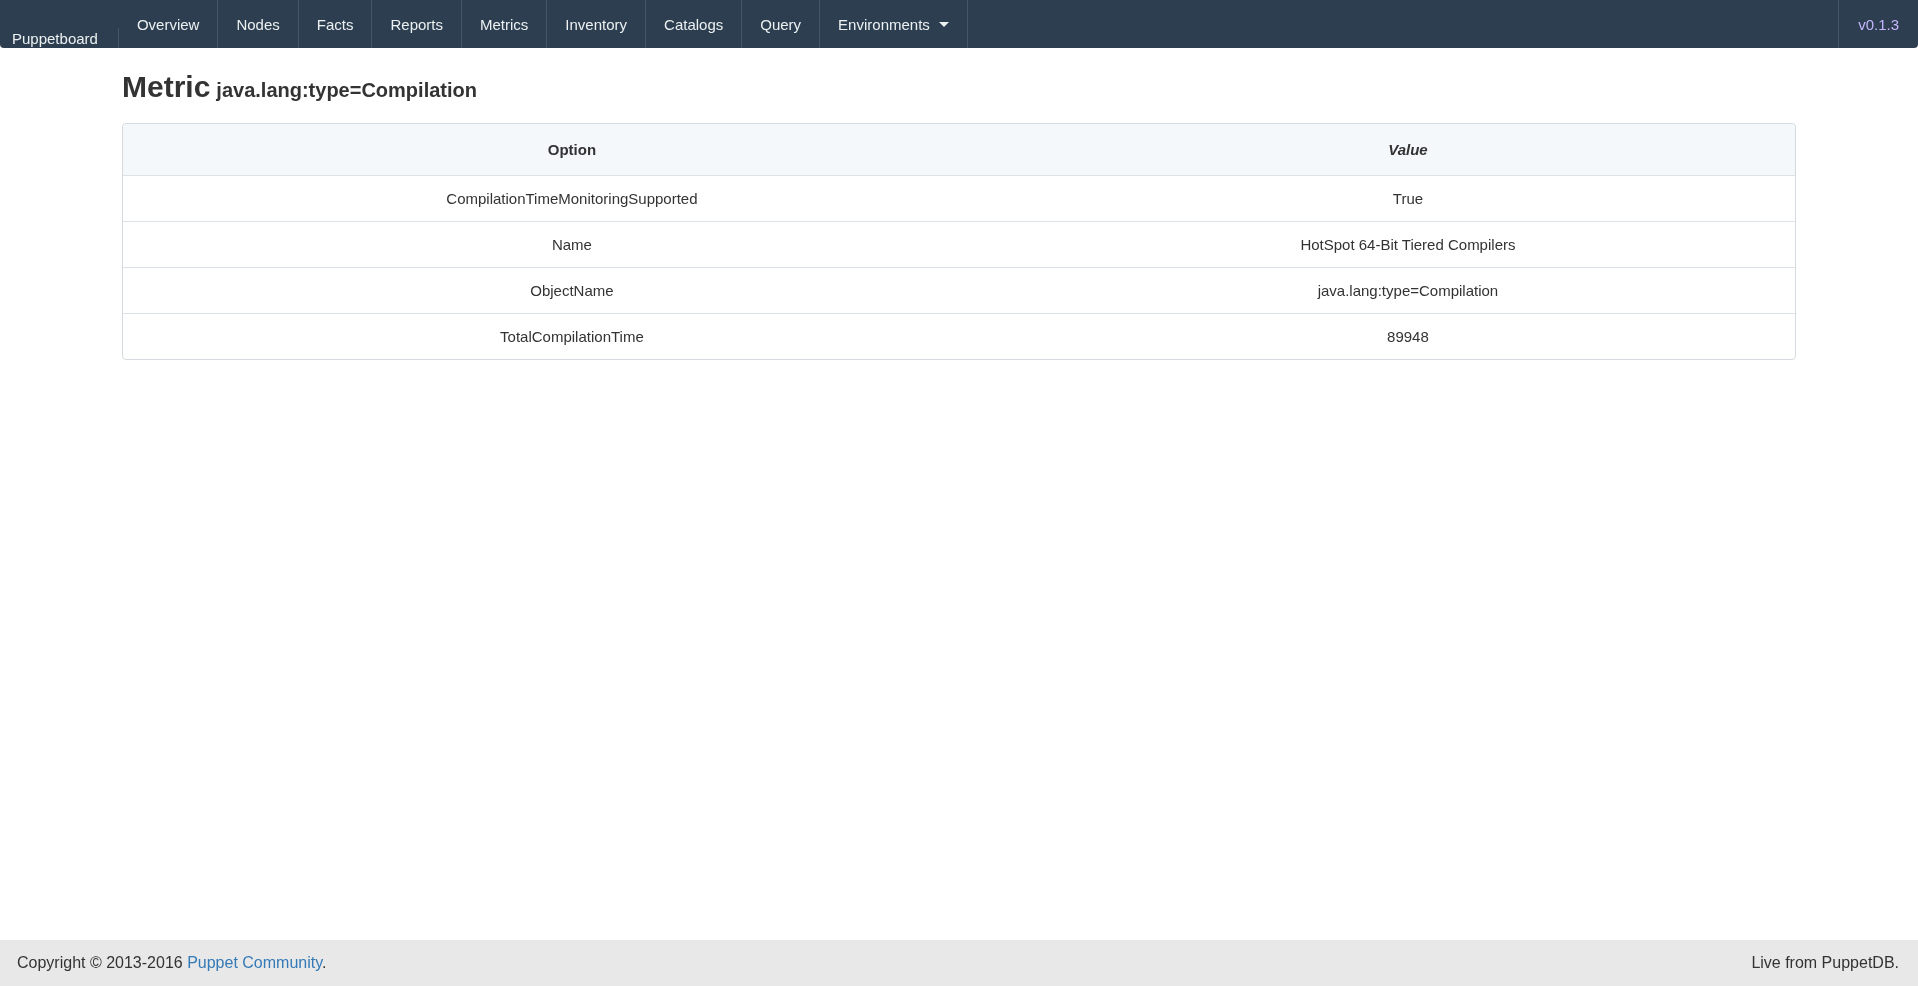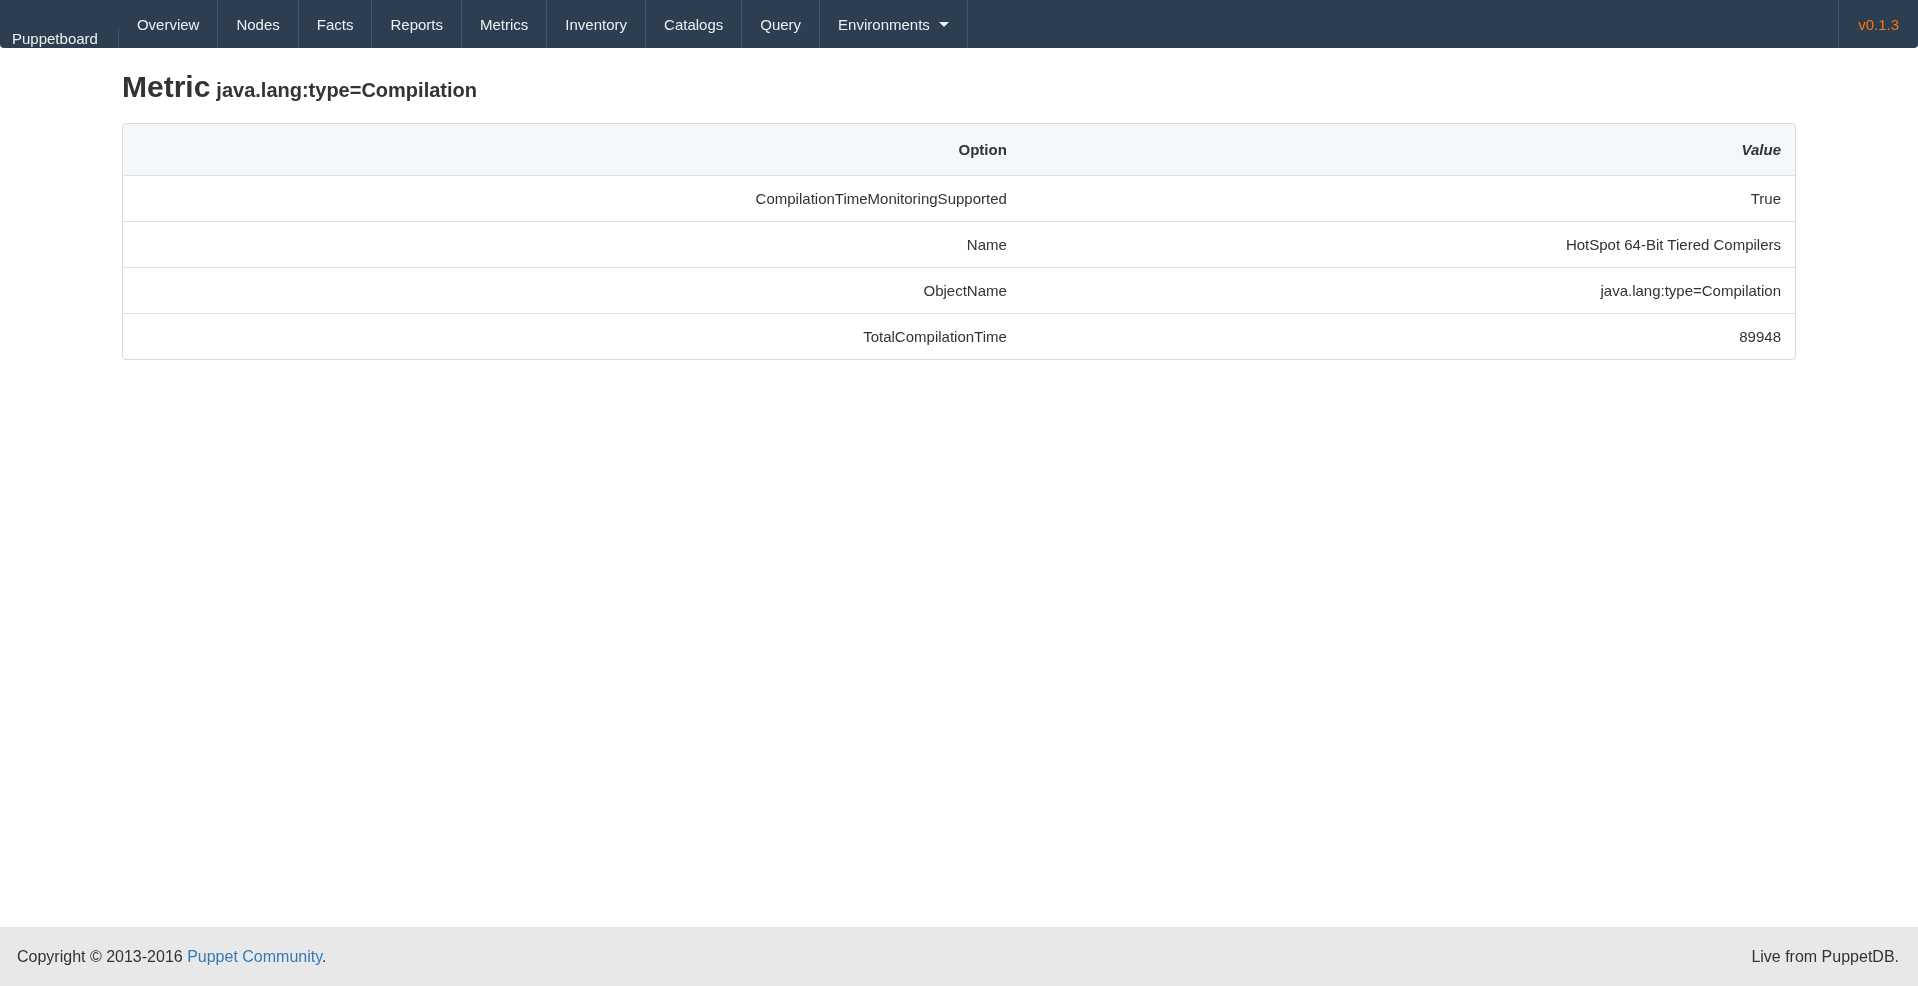"v0.1.3" .nav-version { color: #f97316 -> #c4b5fd }
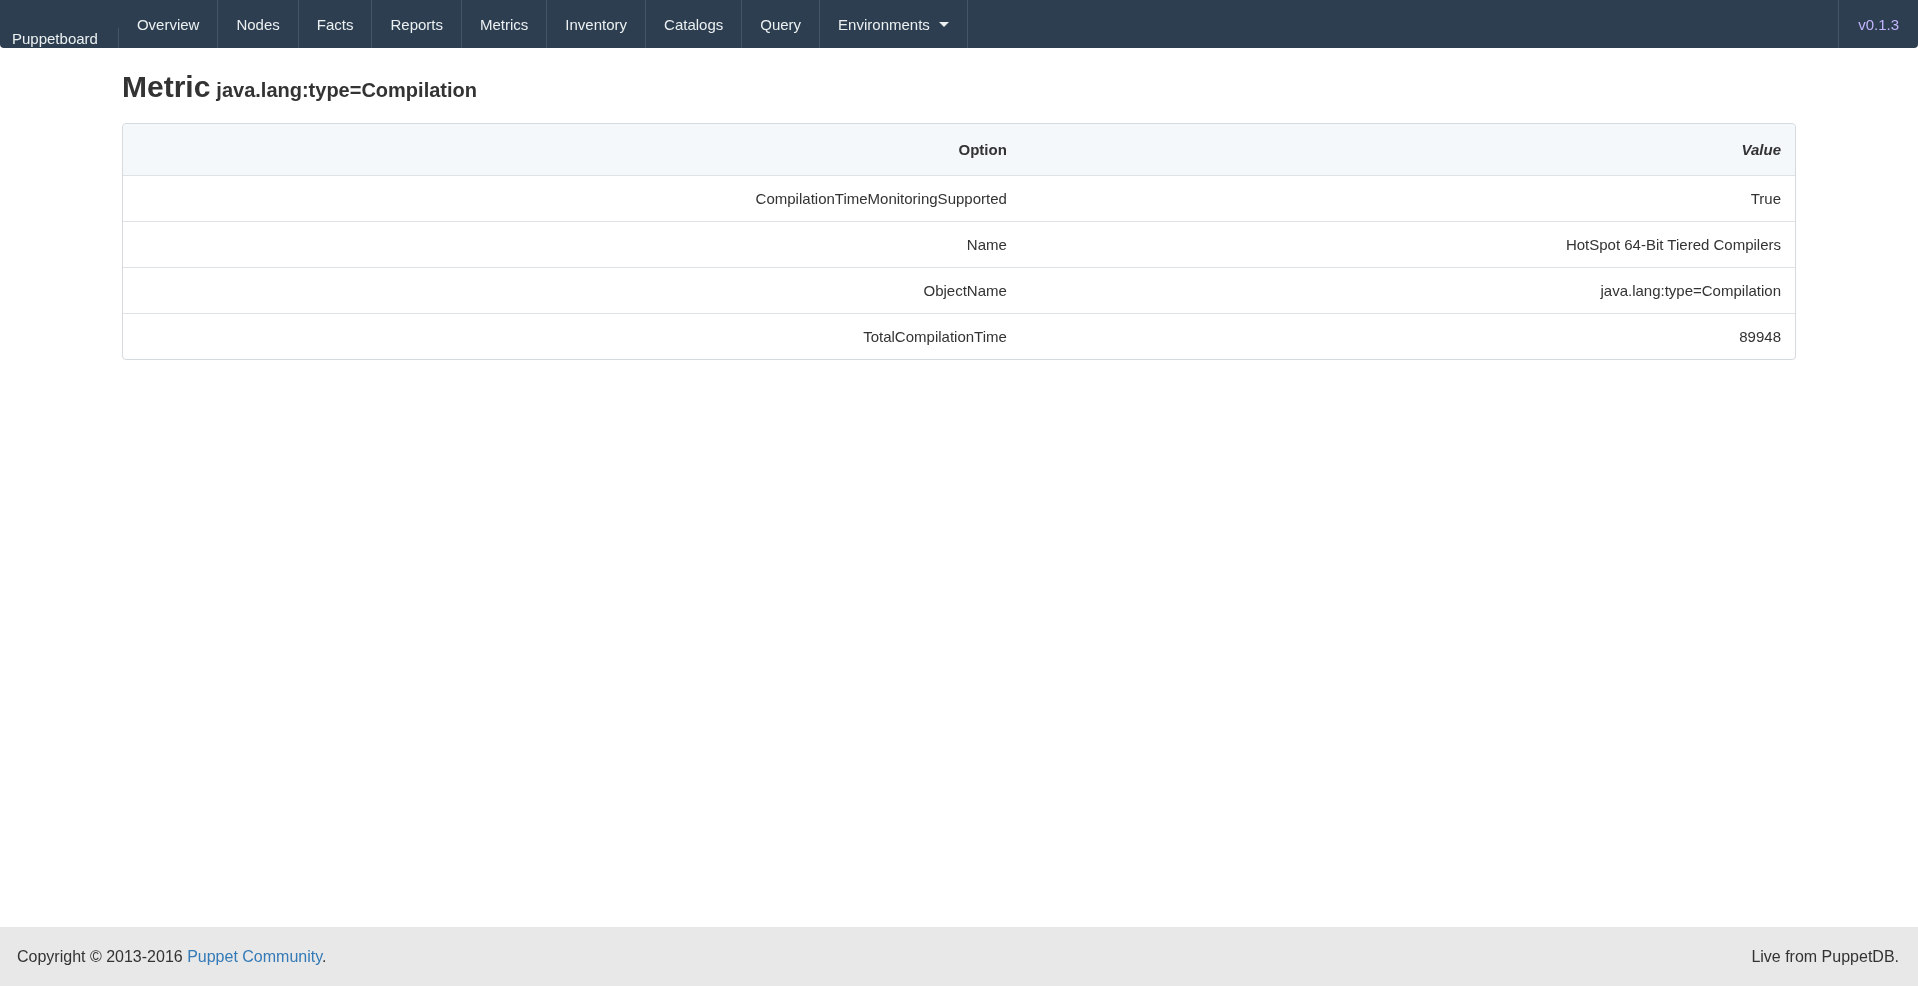"Option" .metric-table th, .metric-table td { text-align: right -> center }
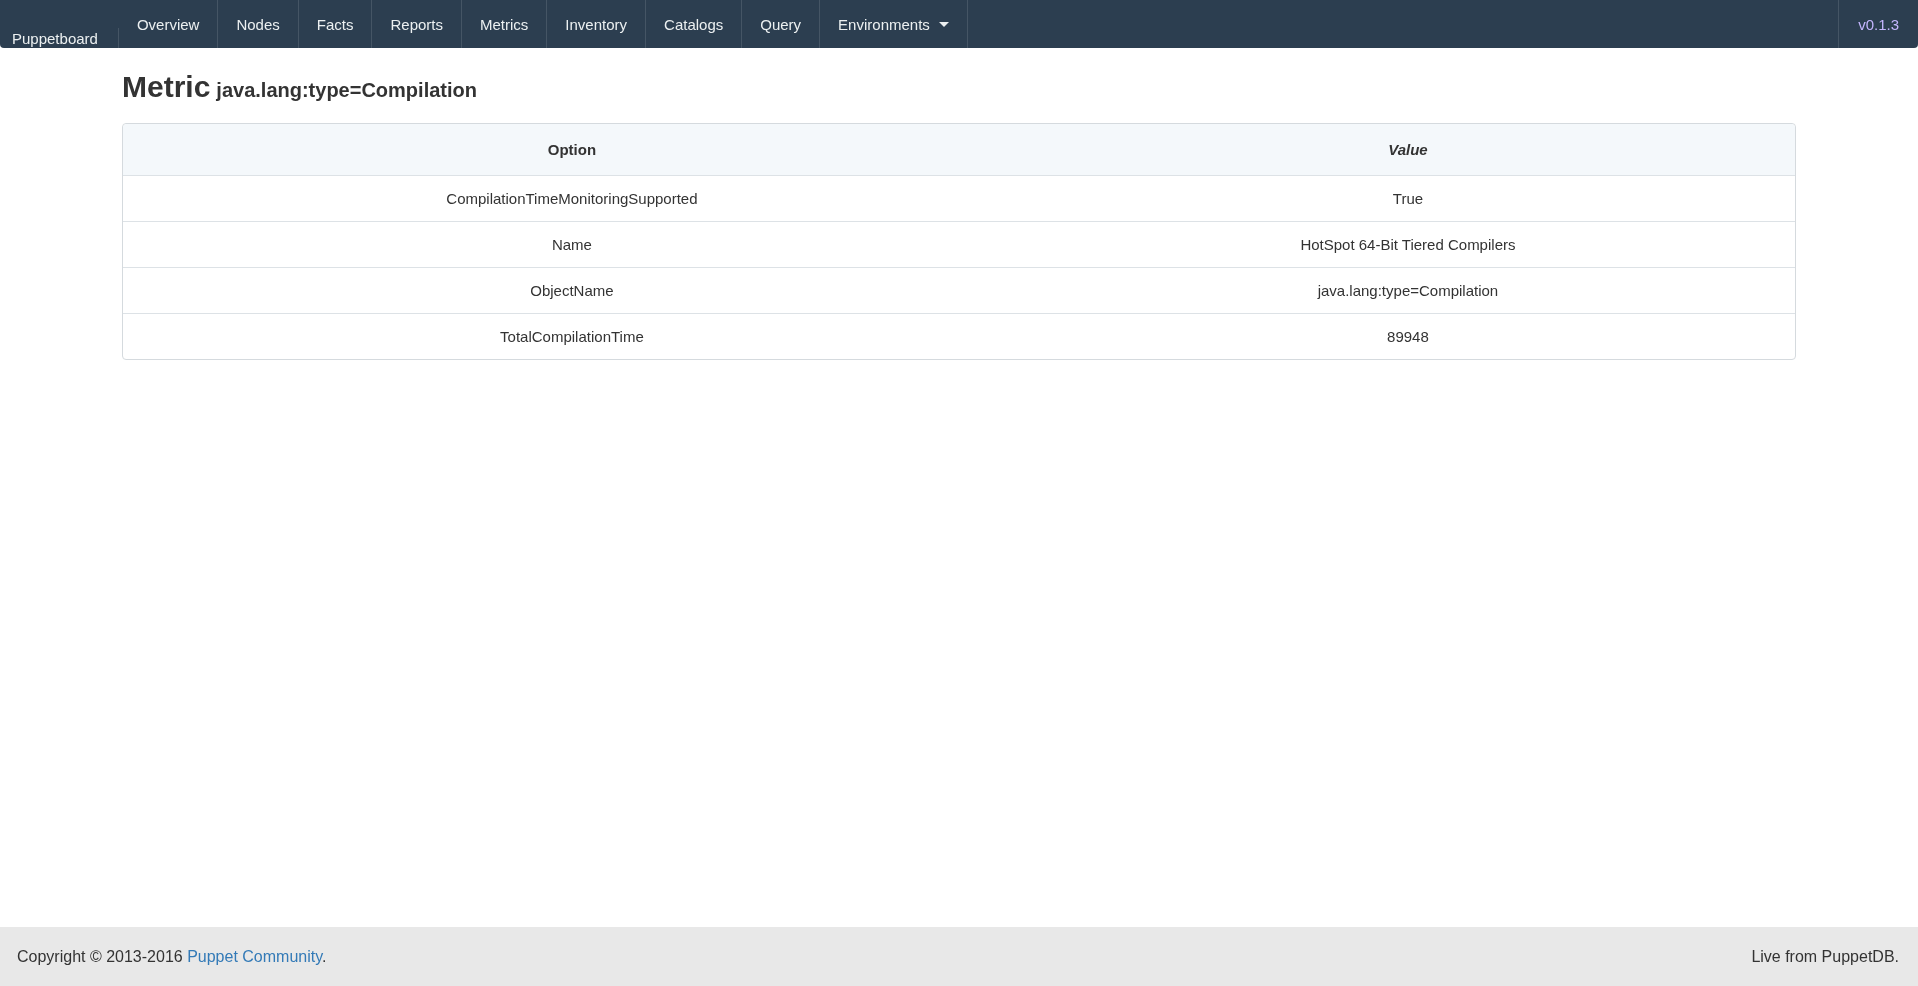"Copyright © 2013-2016 Puppet Community." .footer { height: 59px -> 46px }
